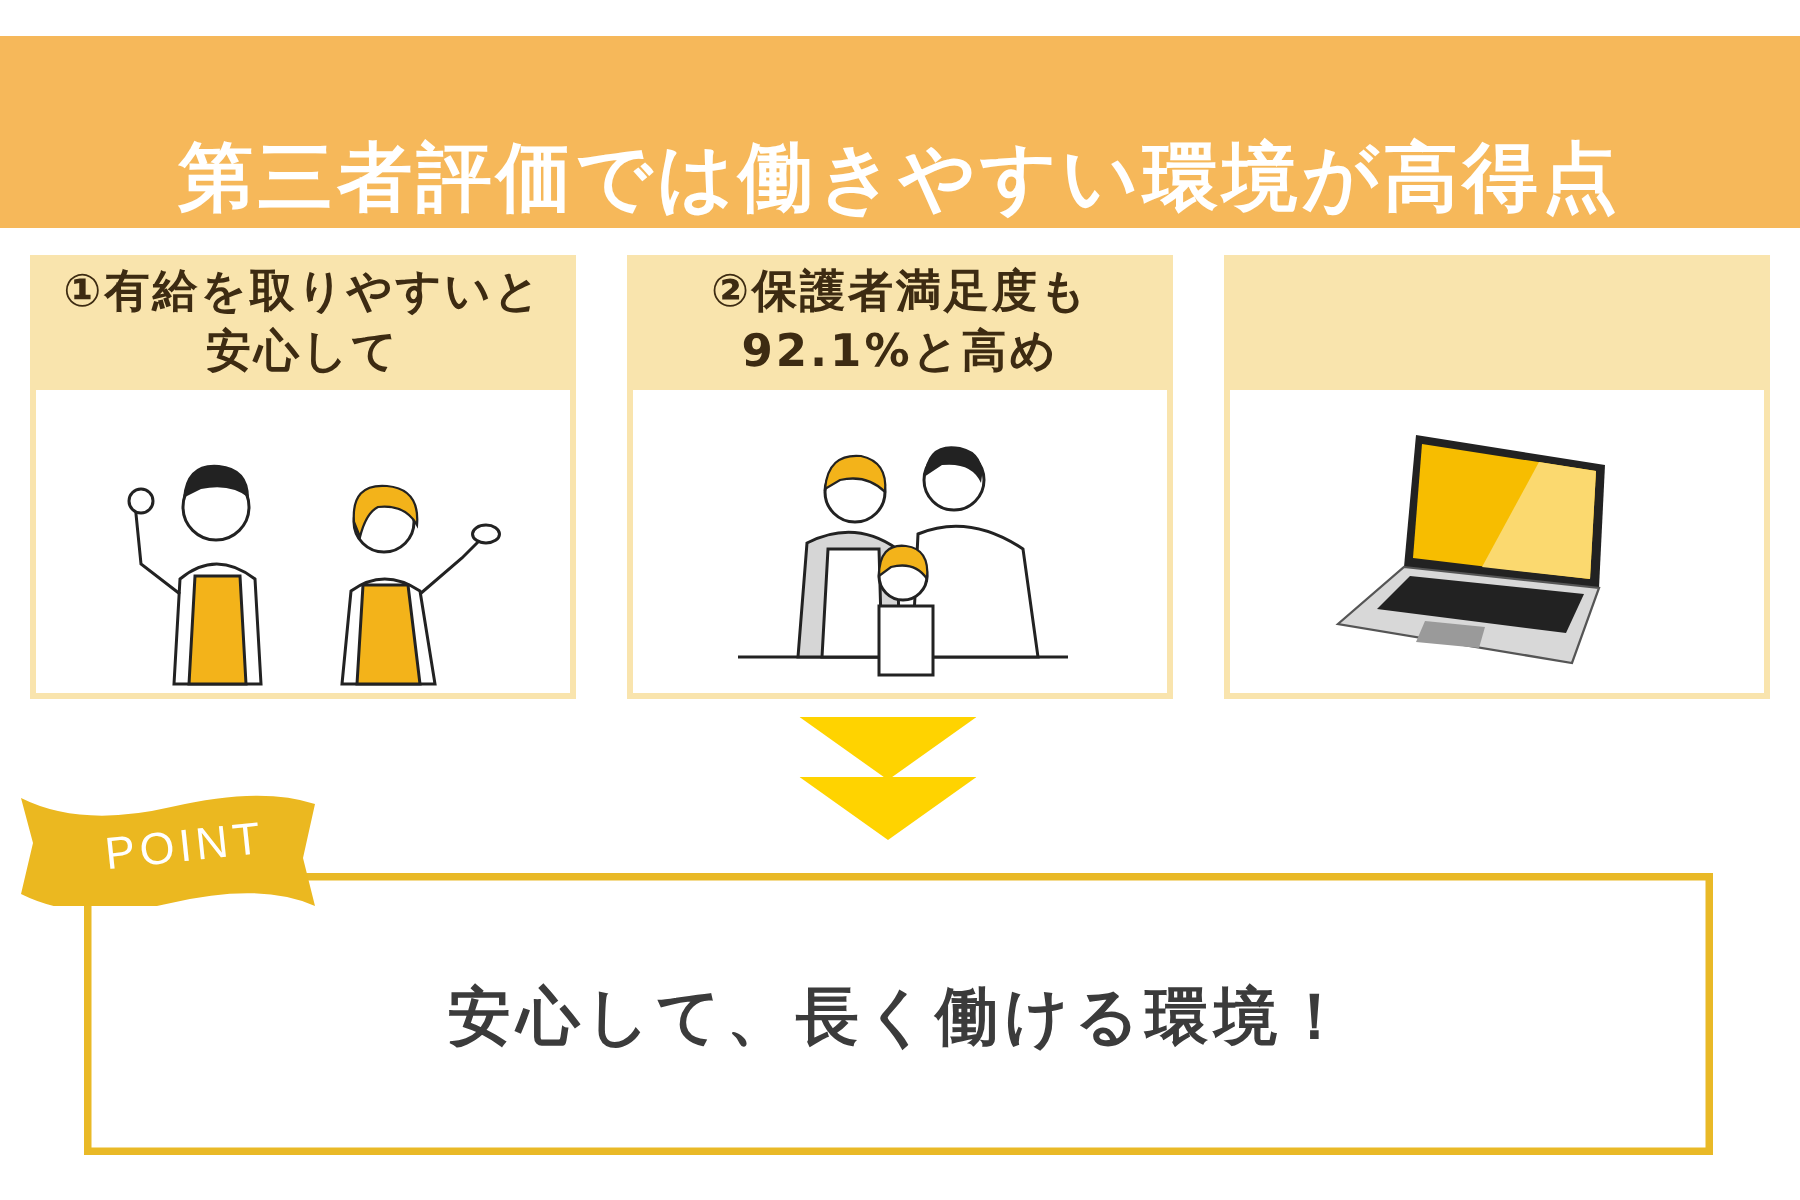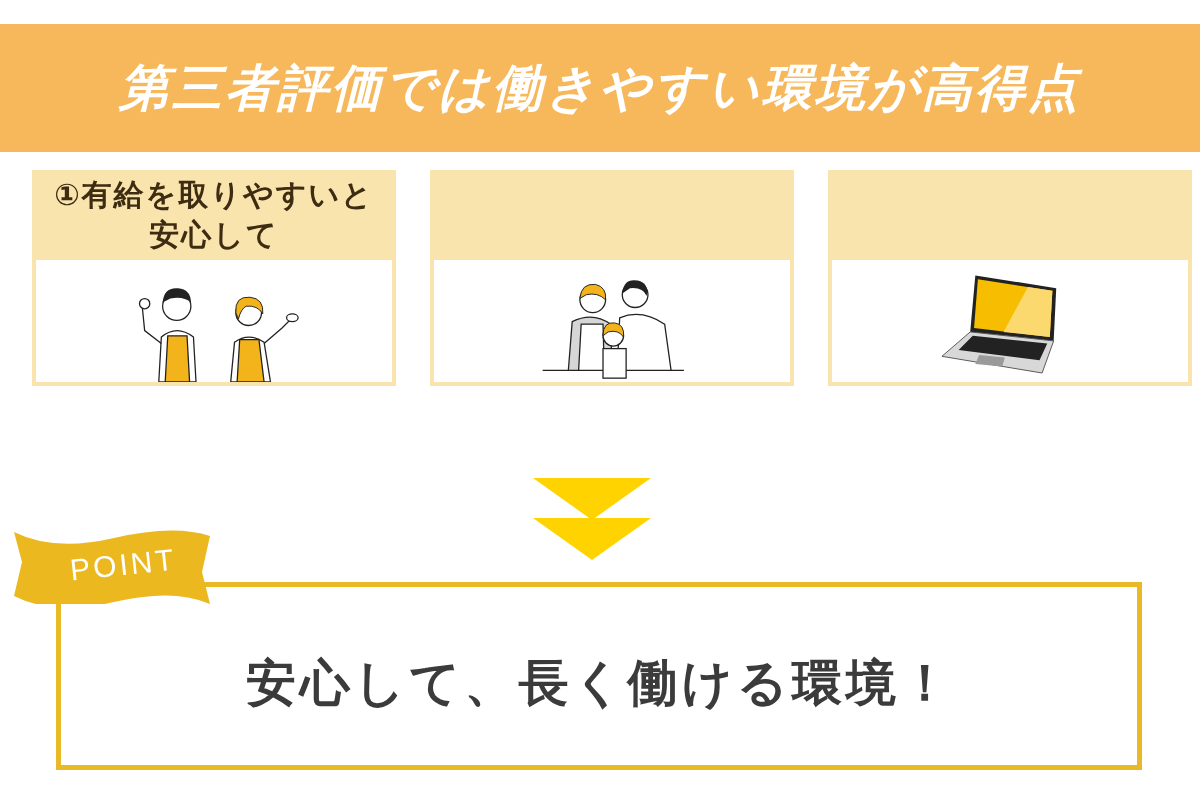"第三者評価では働きやすい環境が高得点" .banner { align-items: center -> flex-end; font-style: italic -> none }
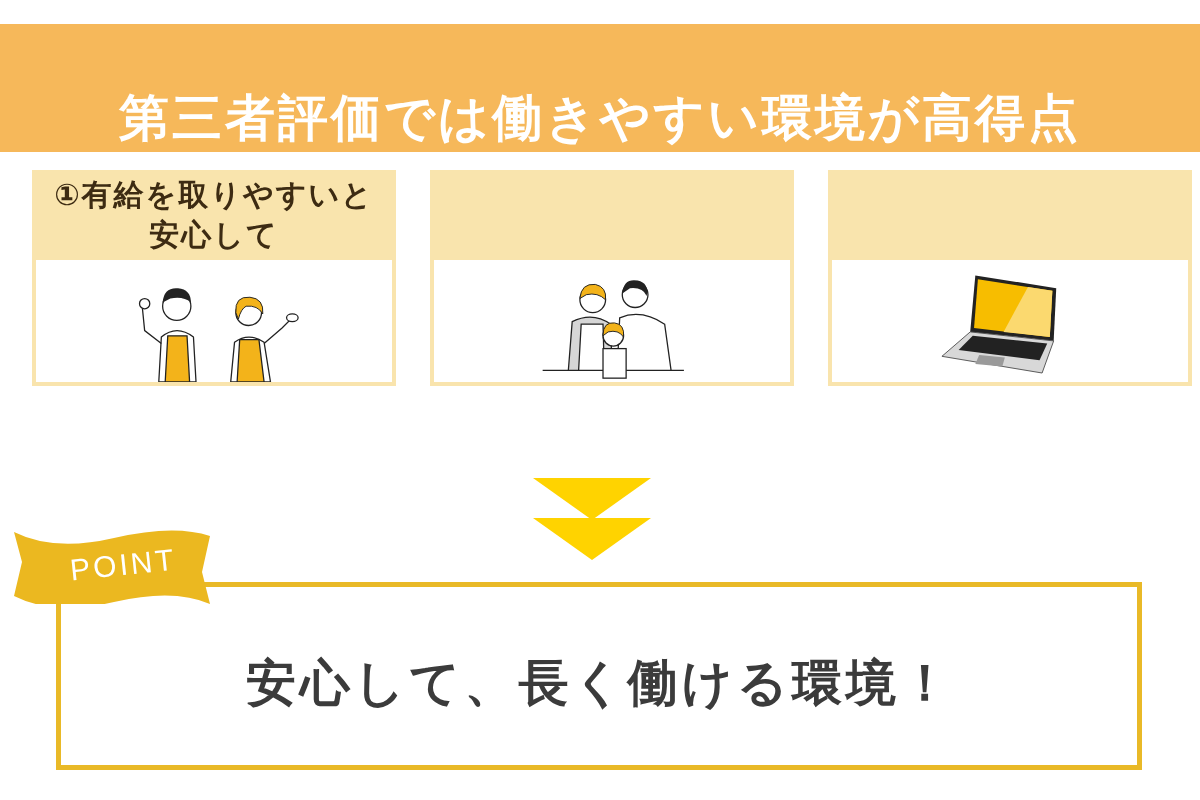"①有給を取りやすいと" .card { height: 216px -> 296px; margin-left: 12px -> none }
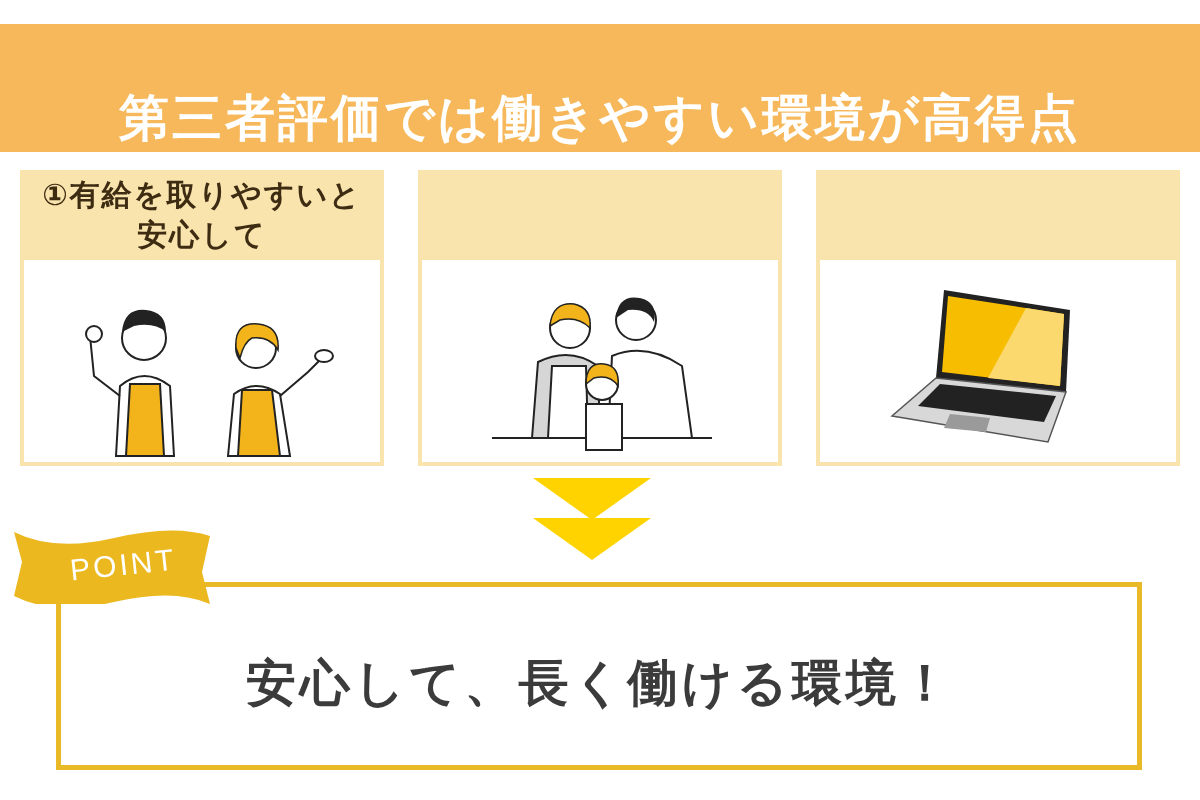"②保護者満足度も" div.card-head { html: none -> <div> <span>②保護者満足度も</span> <span>92.1%と高め</span> </div> }
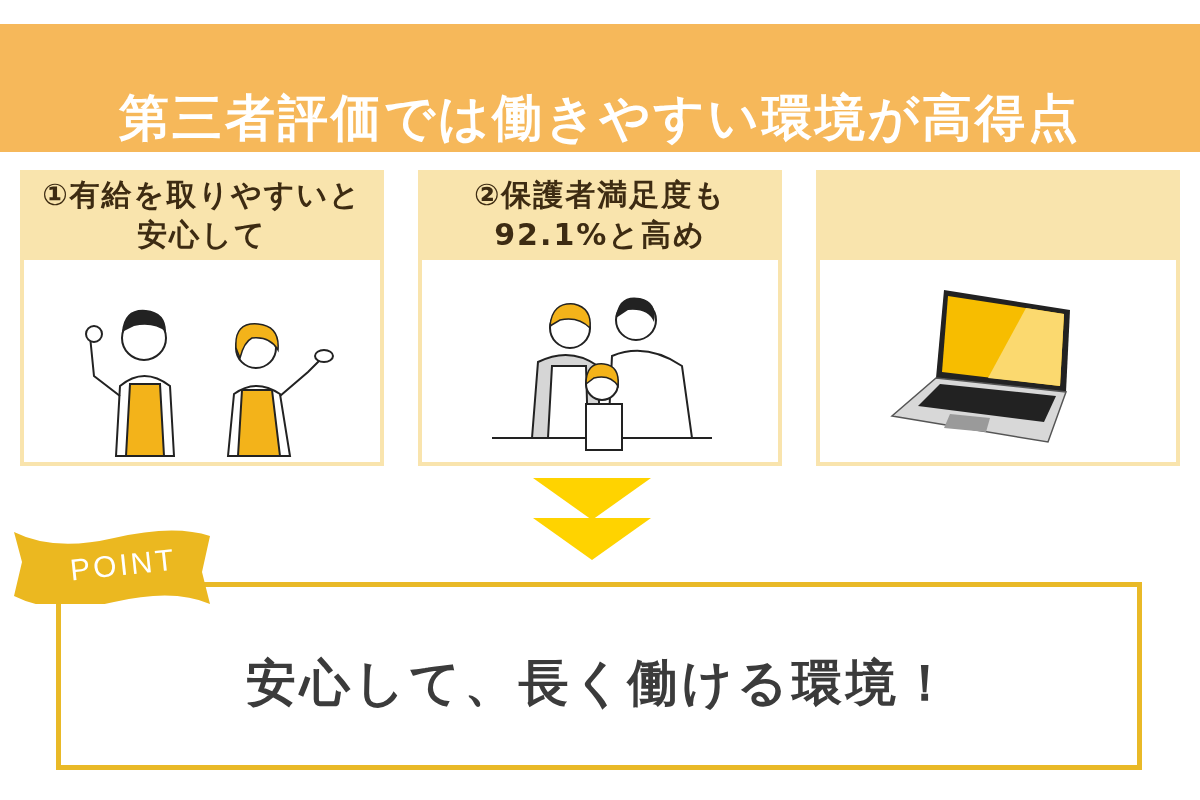"安心して、長く働ける環境！" .point-text { font-size: 50px -> 42px }
